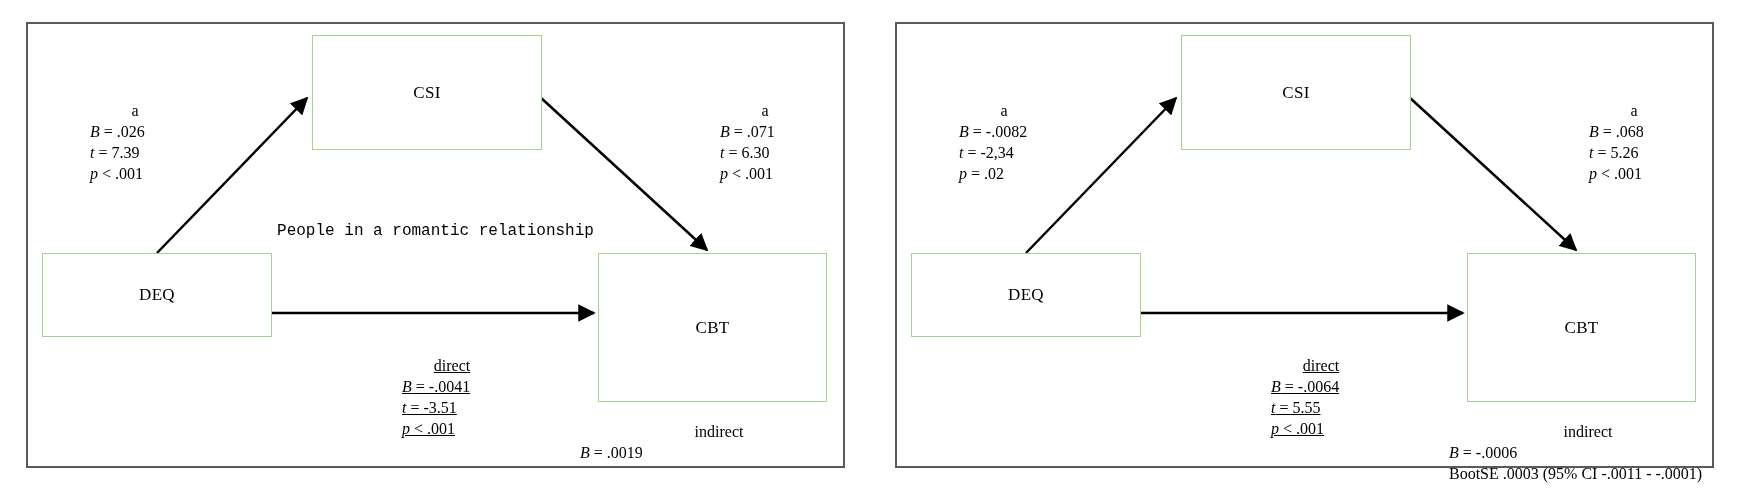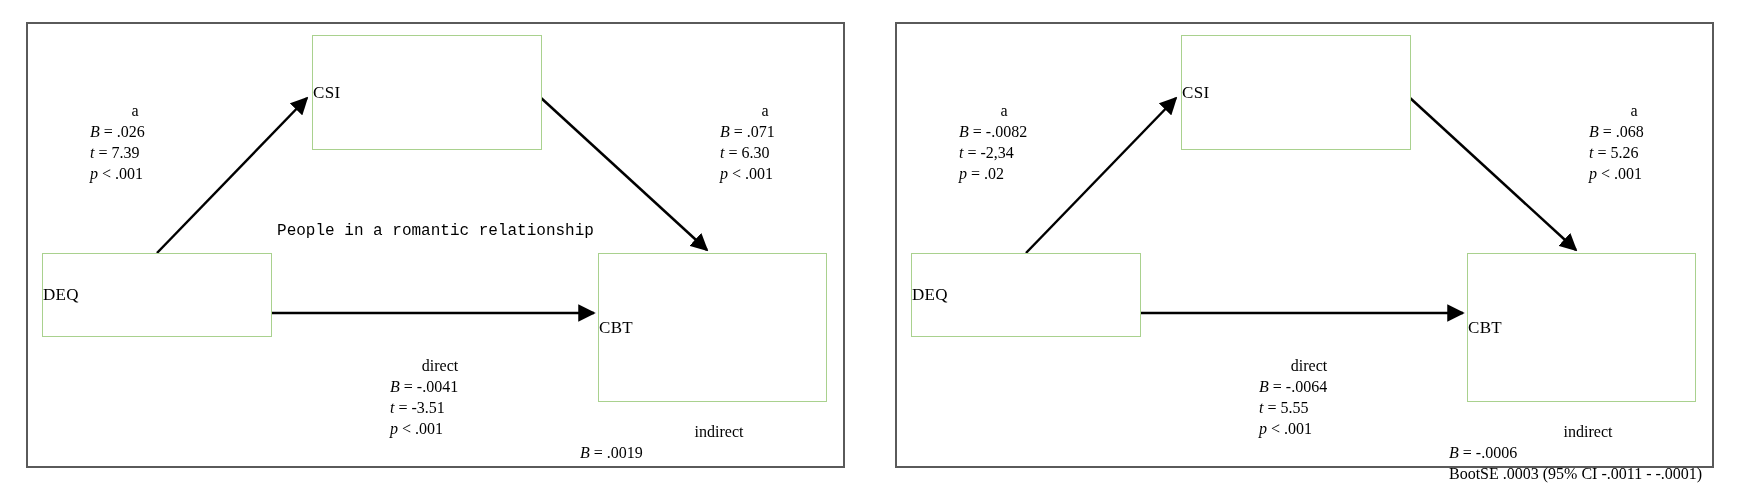"CSI" .box { justify-content: none -> center }
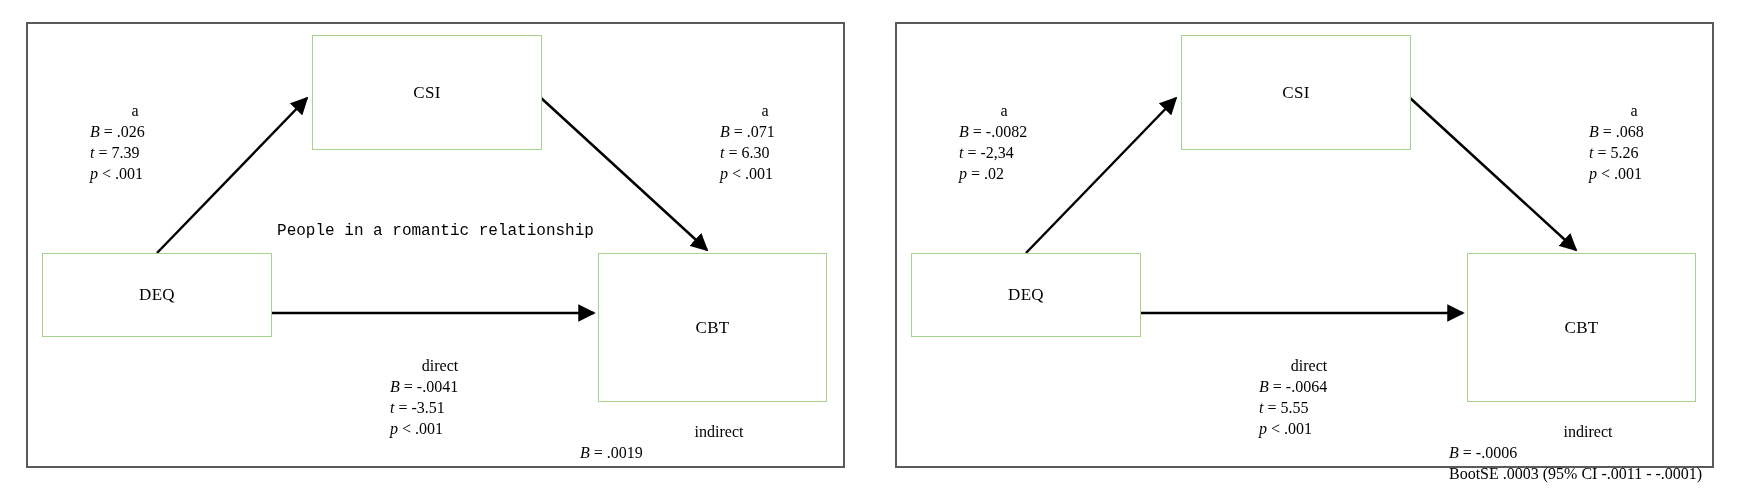"direct" .direct-block { left: 362px -> 374px; text-decoration: none -> underline }
